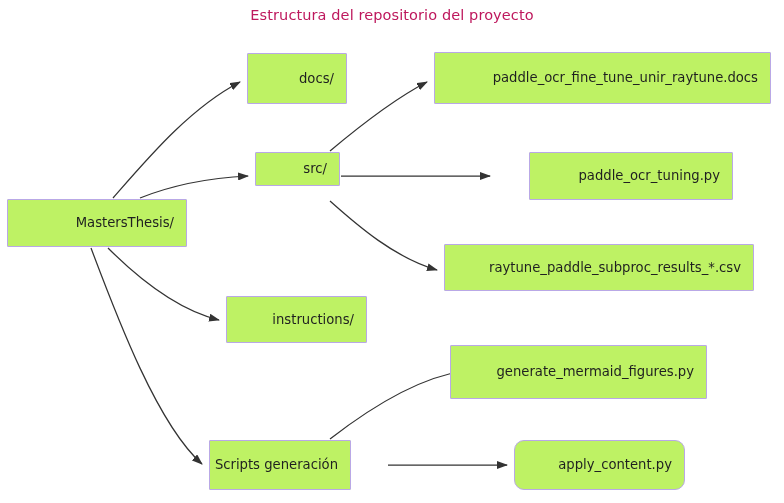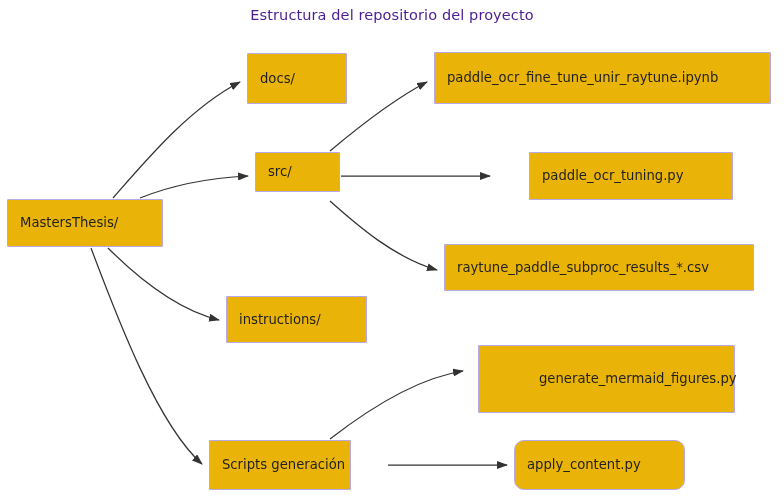"Estructura del repositorio del proyecto" .diagram-title { color: #4c1d95 -> #be185d }
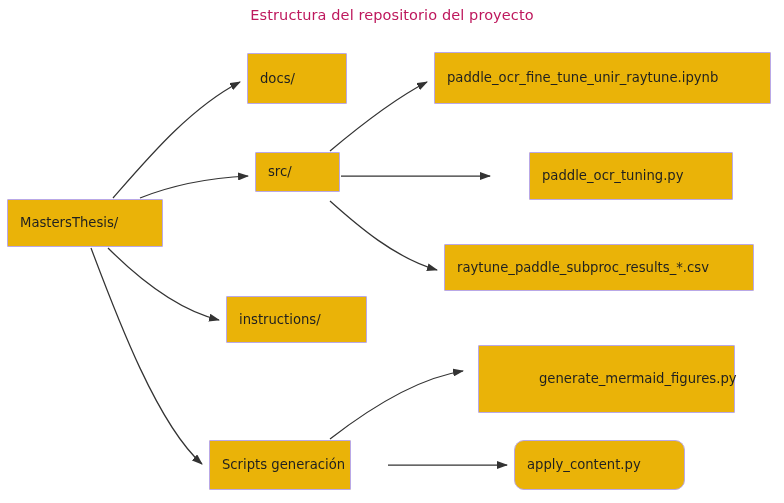"docs/" .node { background: #eab308 -> #bef264; justify-content: flex-start -> flex-end }
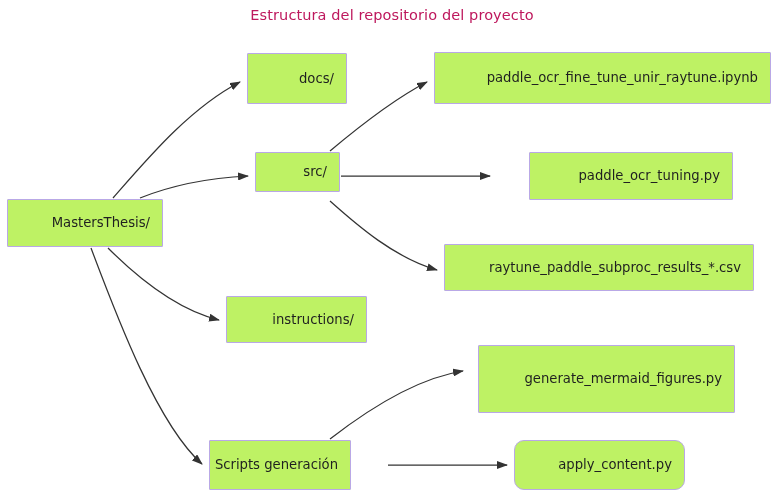"paddle_ocr_fine_tune_unir_raytune.ipynb" span.node-label { text: raytune.ipynb -> raytune.docs }
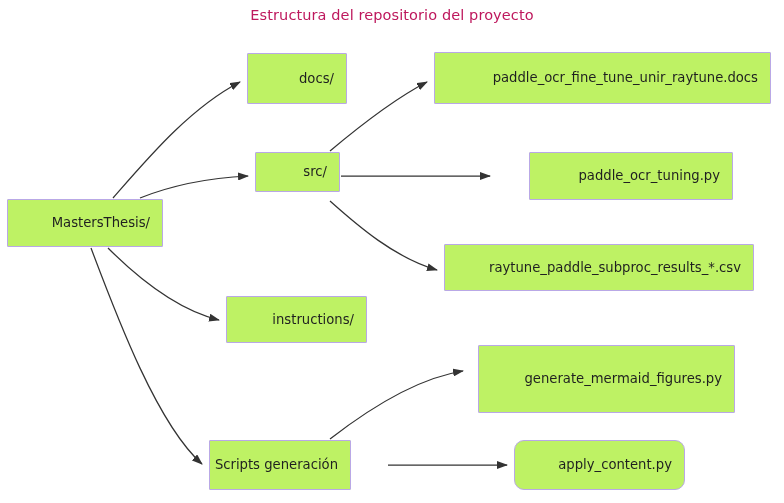"src/" div.node { height: 40px -> 34px }
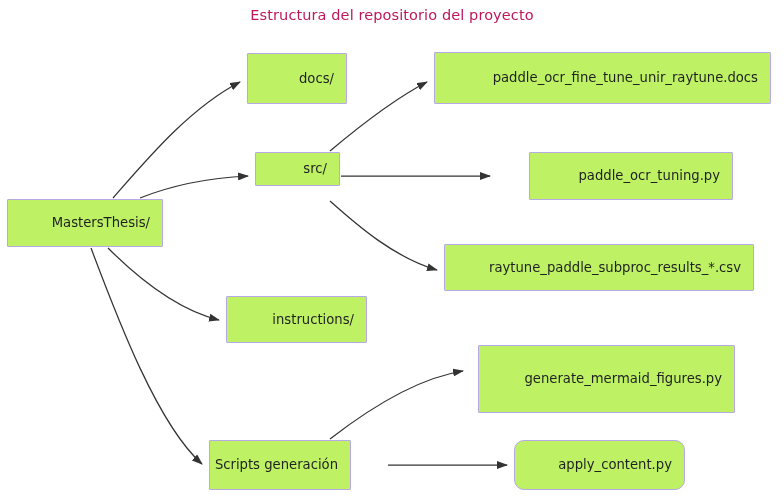"MastersThesis/" div.node { width: 156px -> 180px }
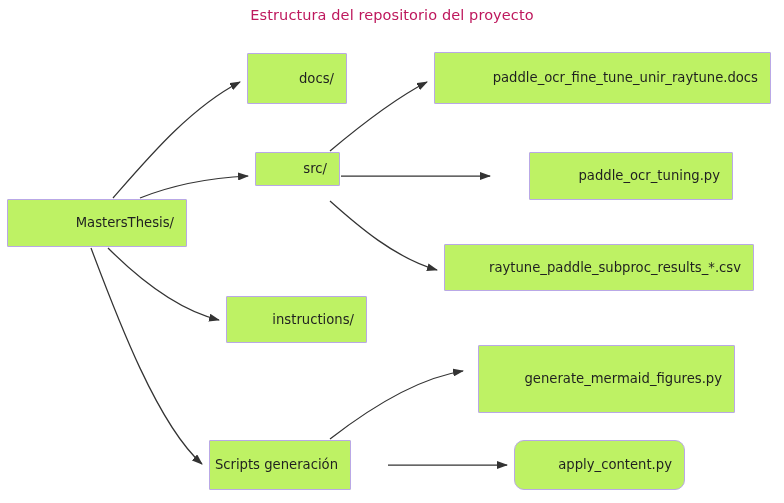"generate_mermaid_figures.py" div.node { height: 68px -> 54px; left: 478px -> 450px }
